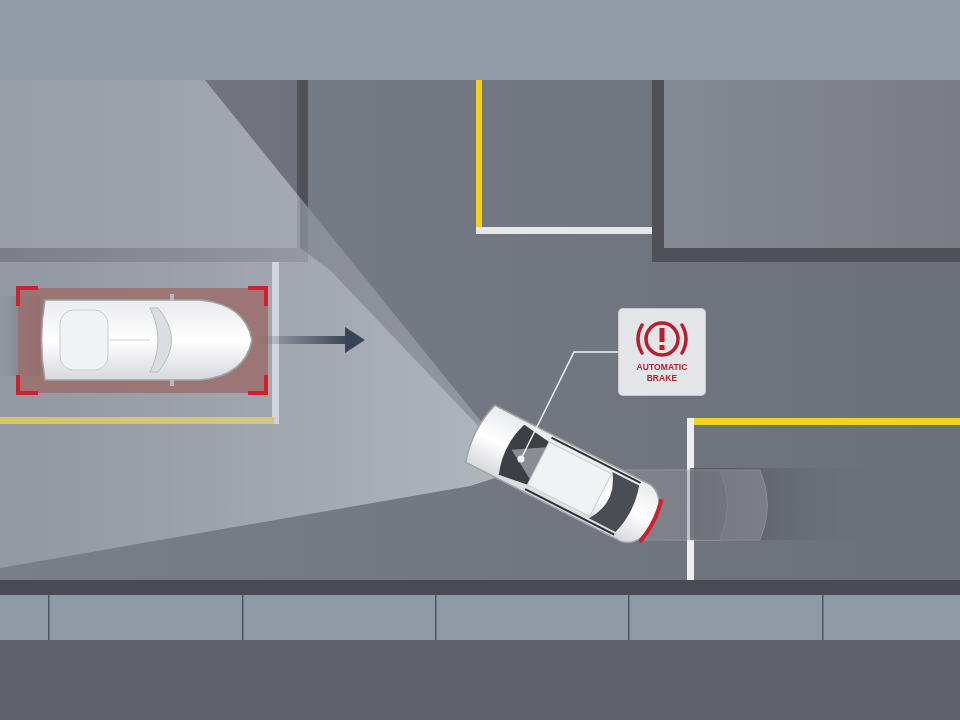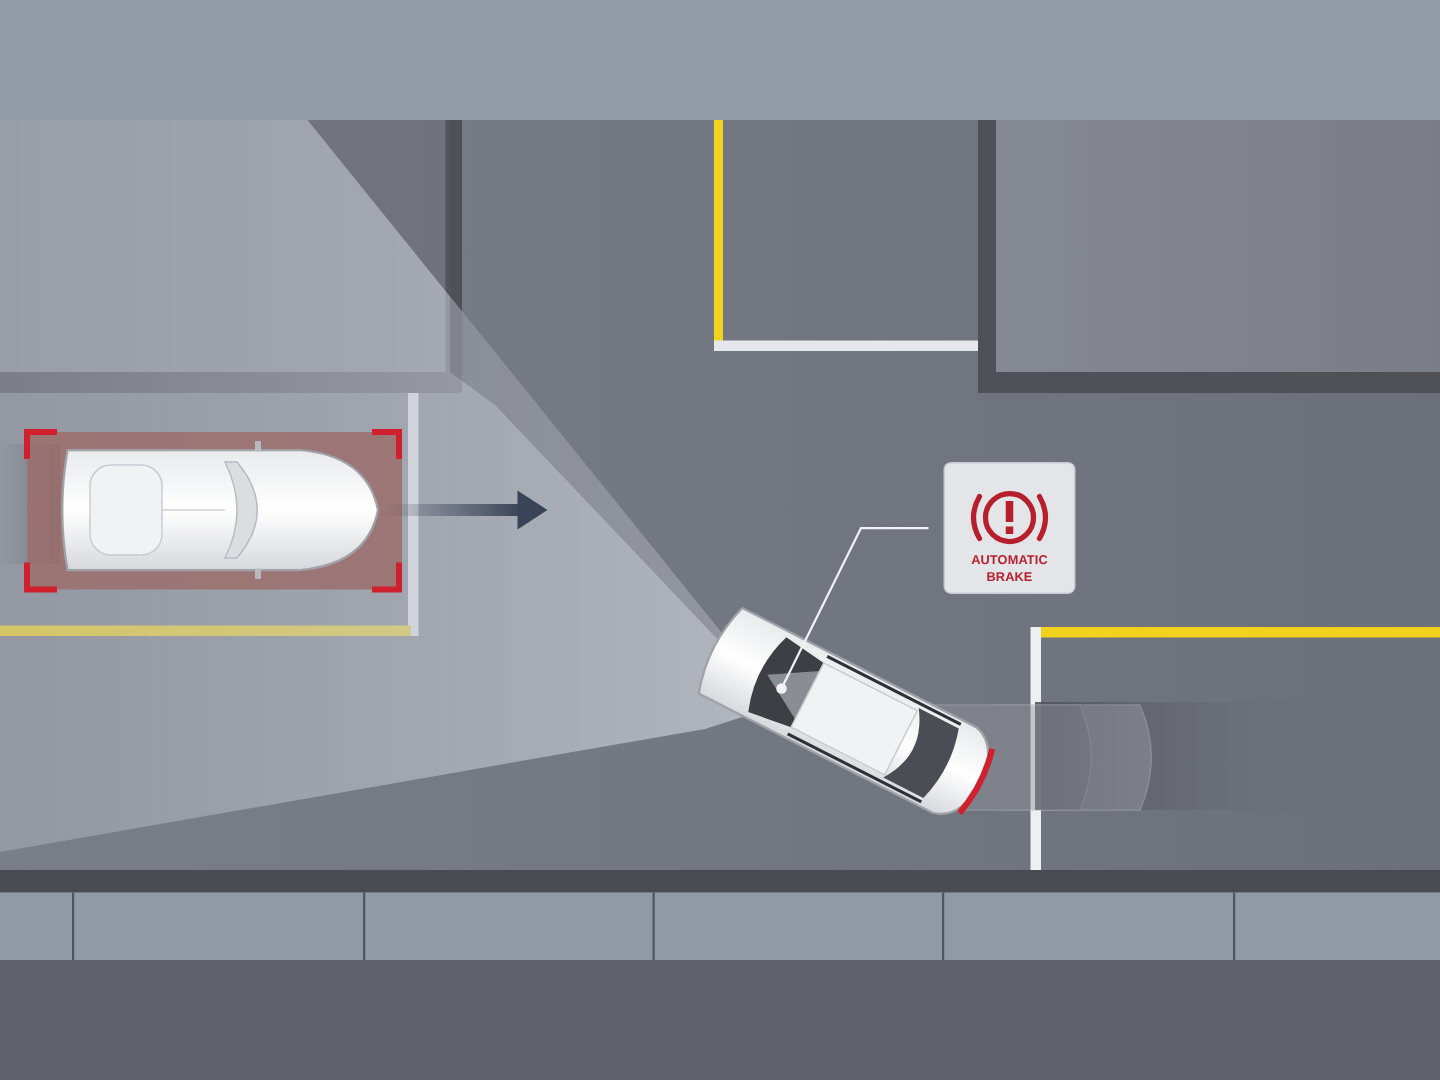"AUTOMATIC" .callout { justify-content: center -> flex-start; margin-left: 11px -> none }
